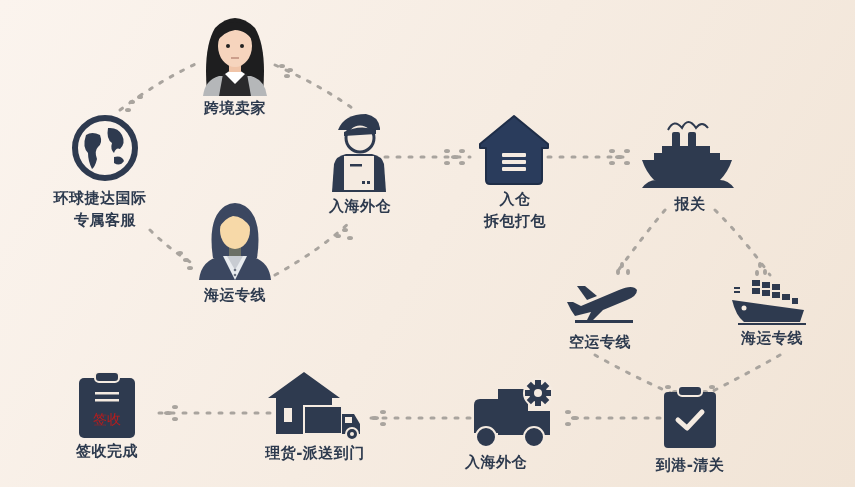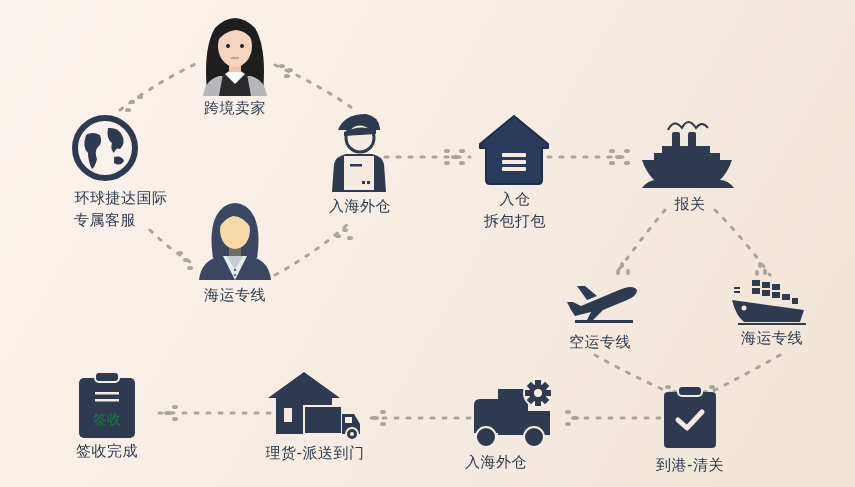"跨境卖家" .label { font-weight: normal -> bold }
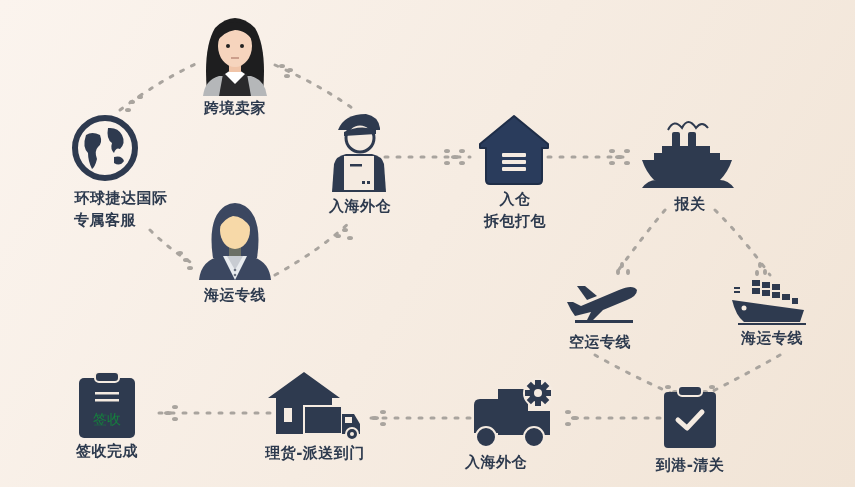"环球捷达国际" div.label { left: 56px -> 35px }
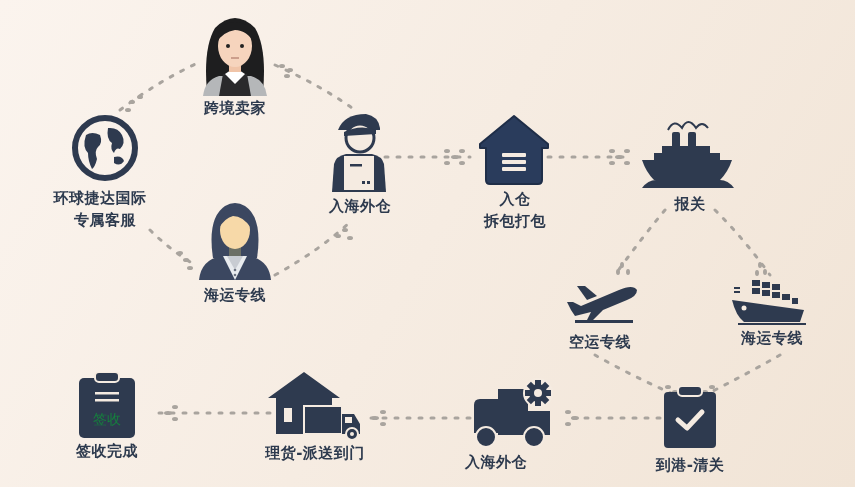"签收" div { color: #15803d -> #b91c1c }
